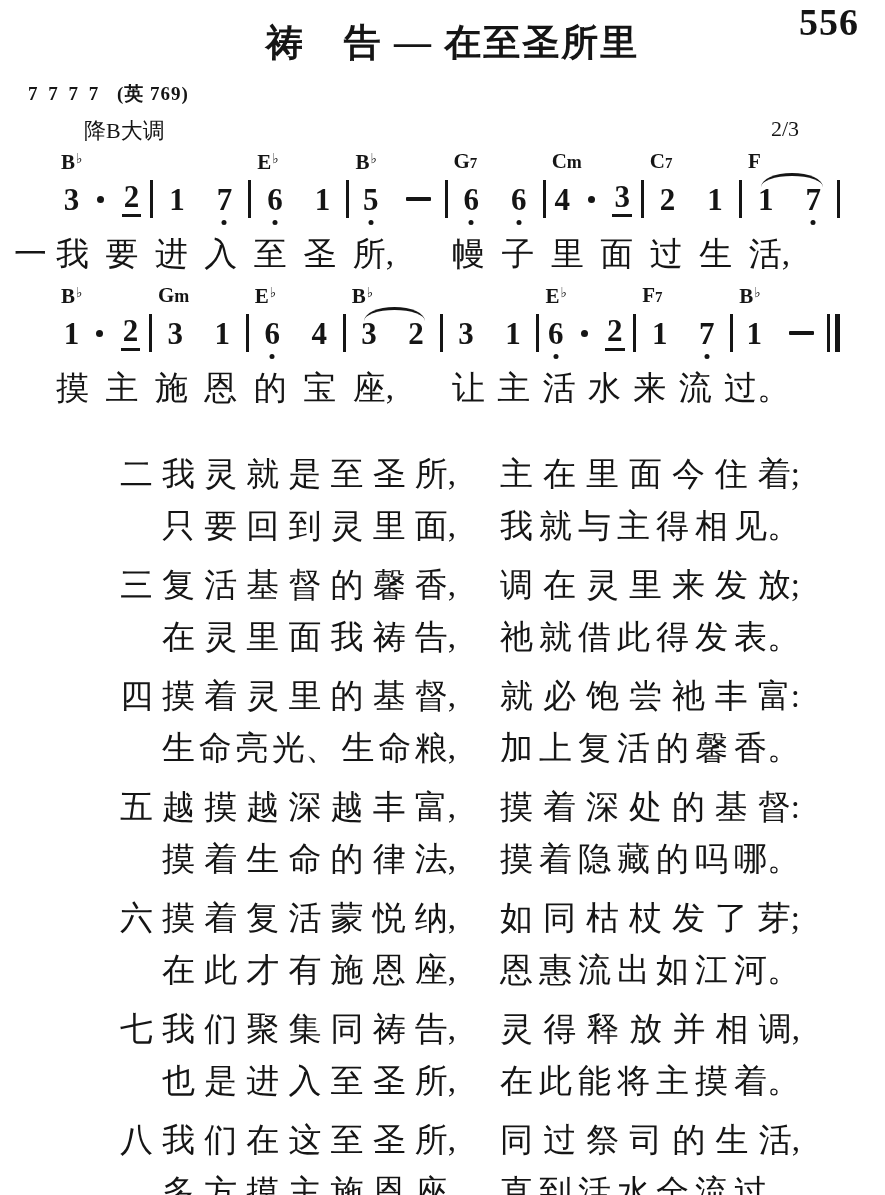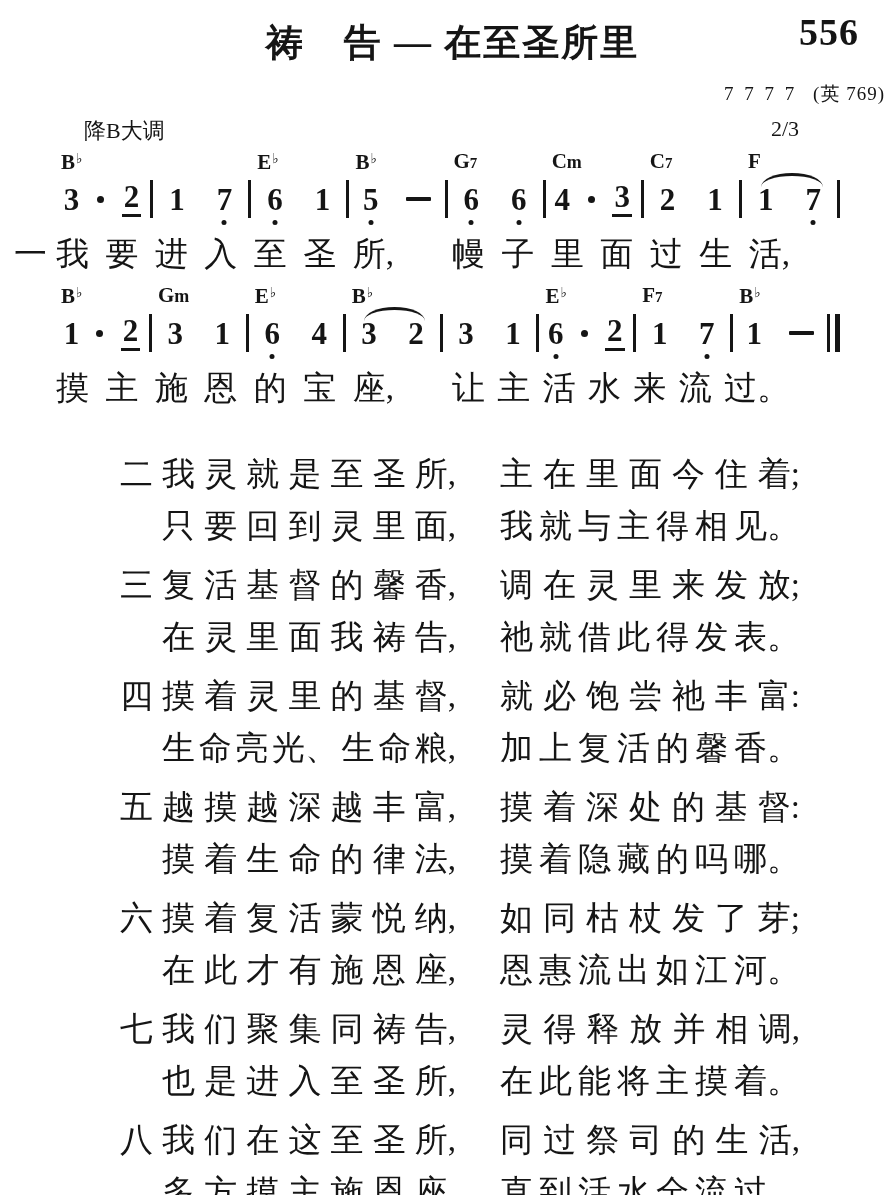"556" .pagenum { top: 10px -> 0 }
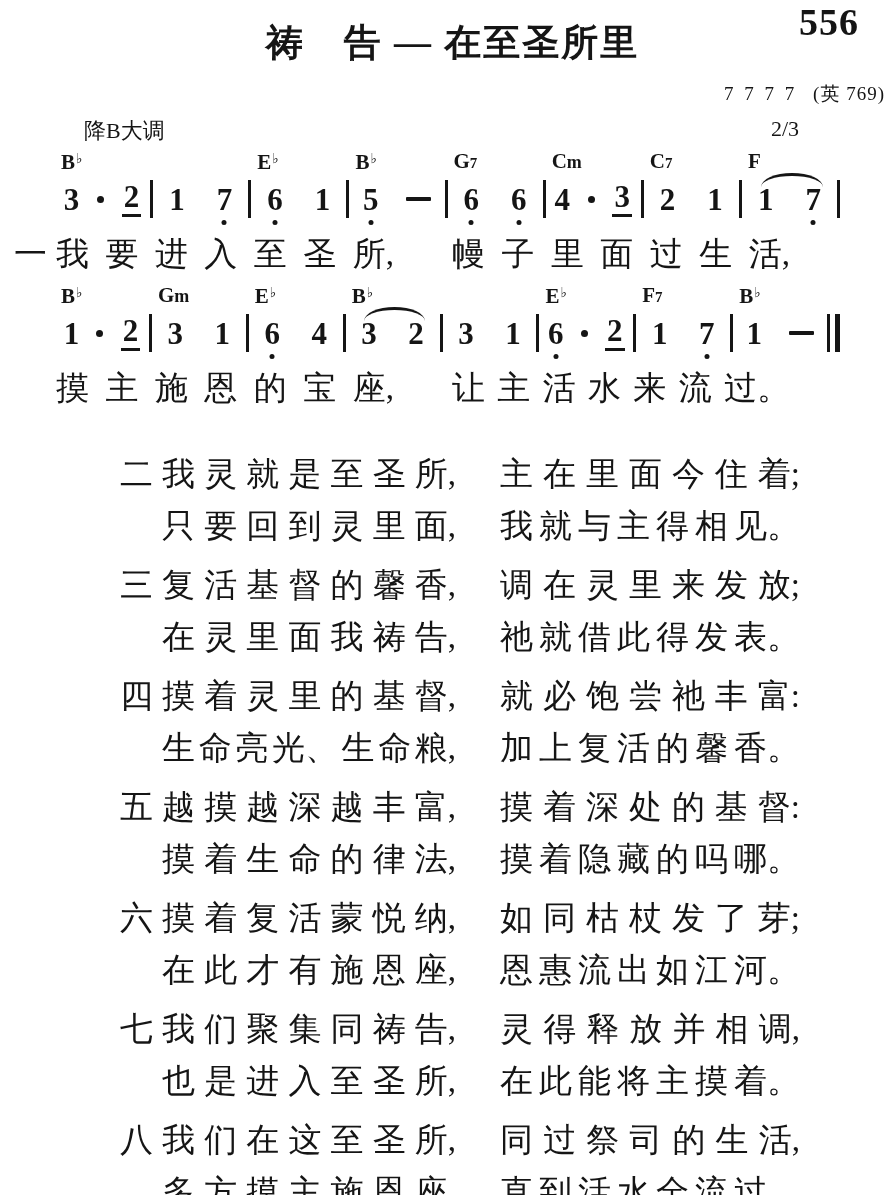"7 7 7 7 (英" .meter { font-weight: normal -> bold; margin-left: none -> 28px; text-align: right -> left }
